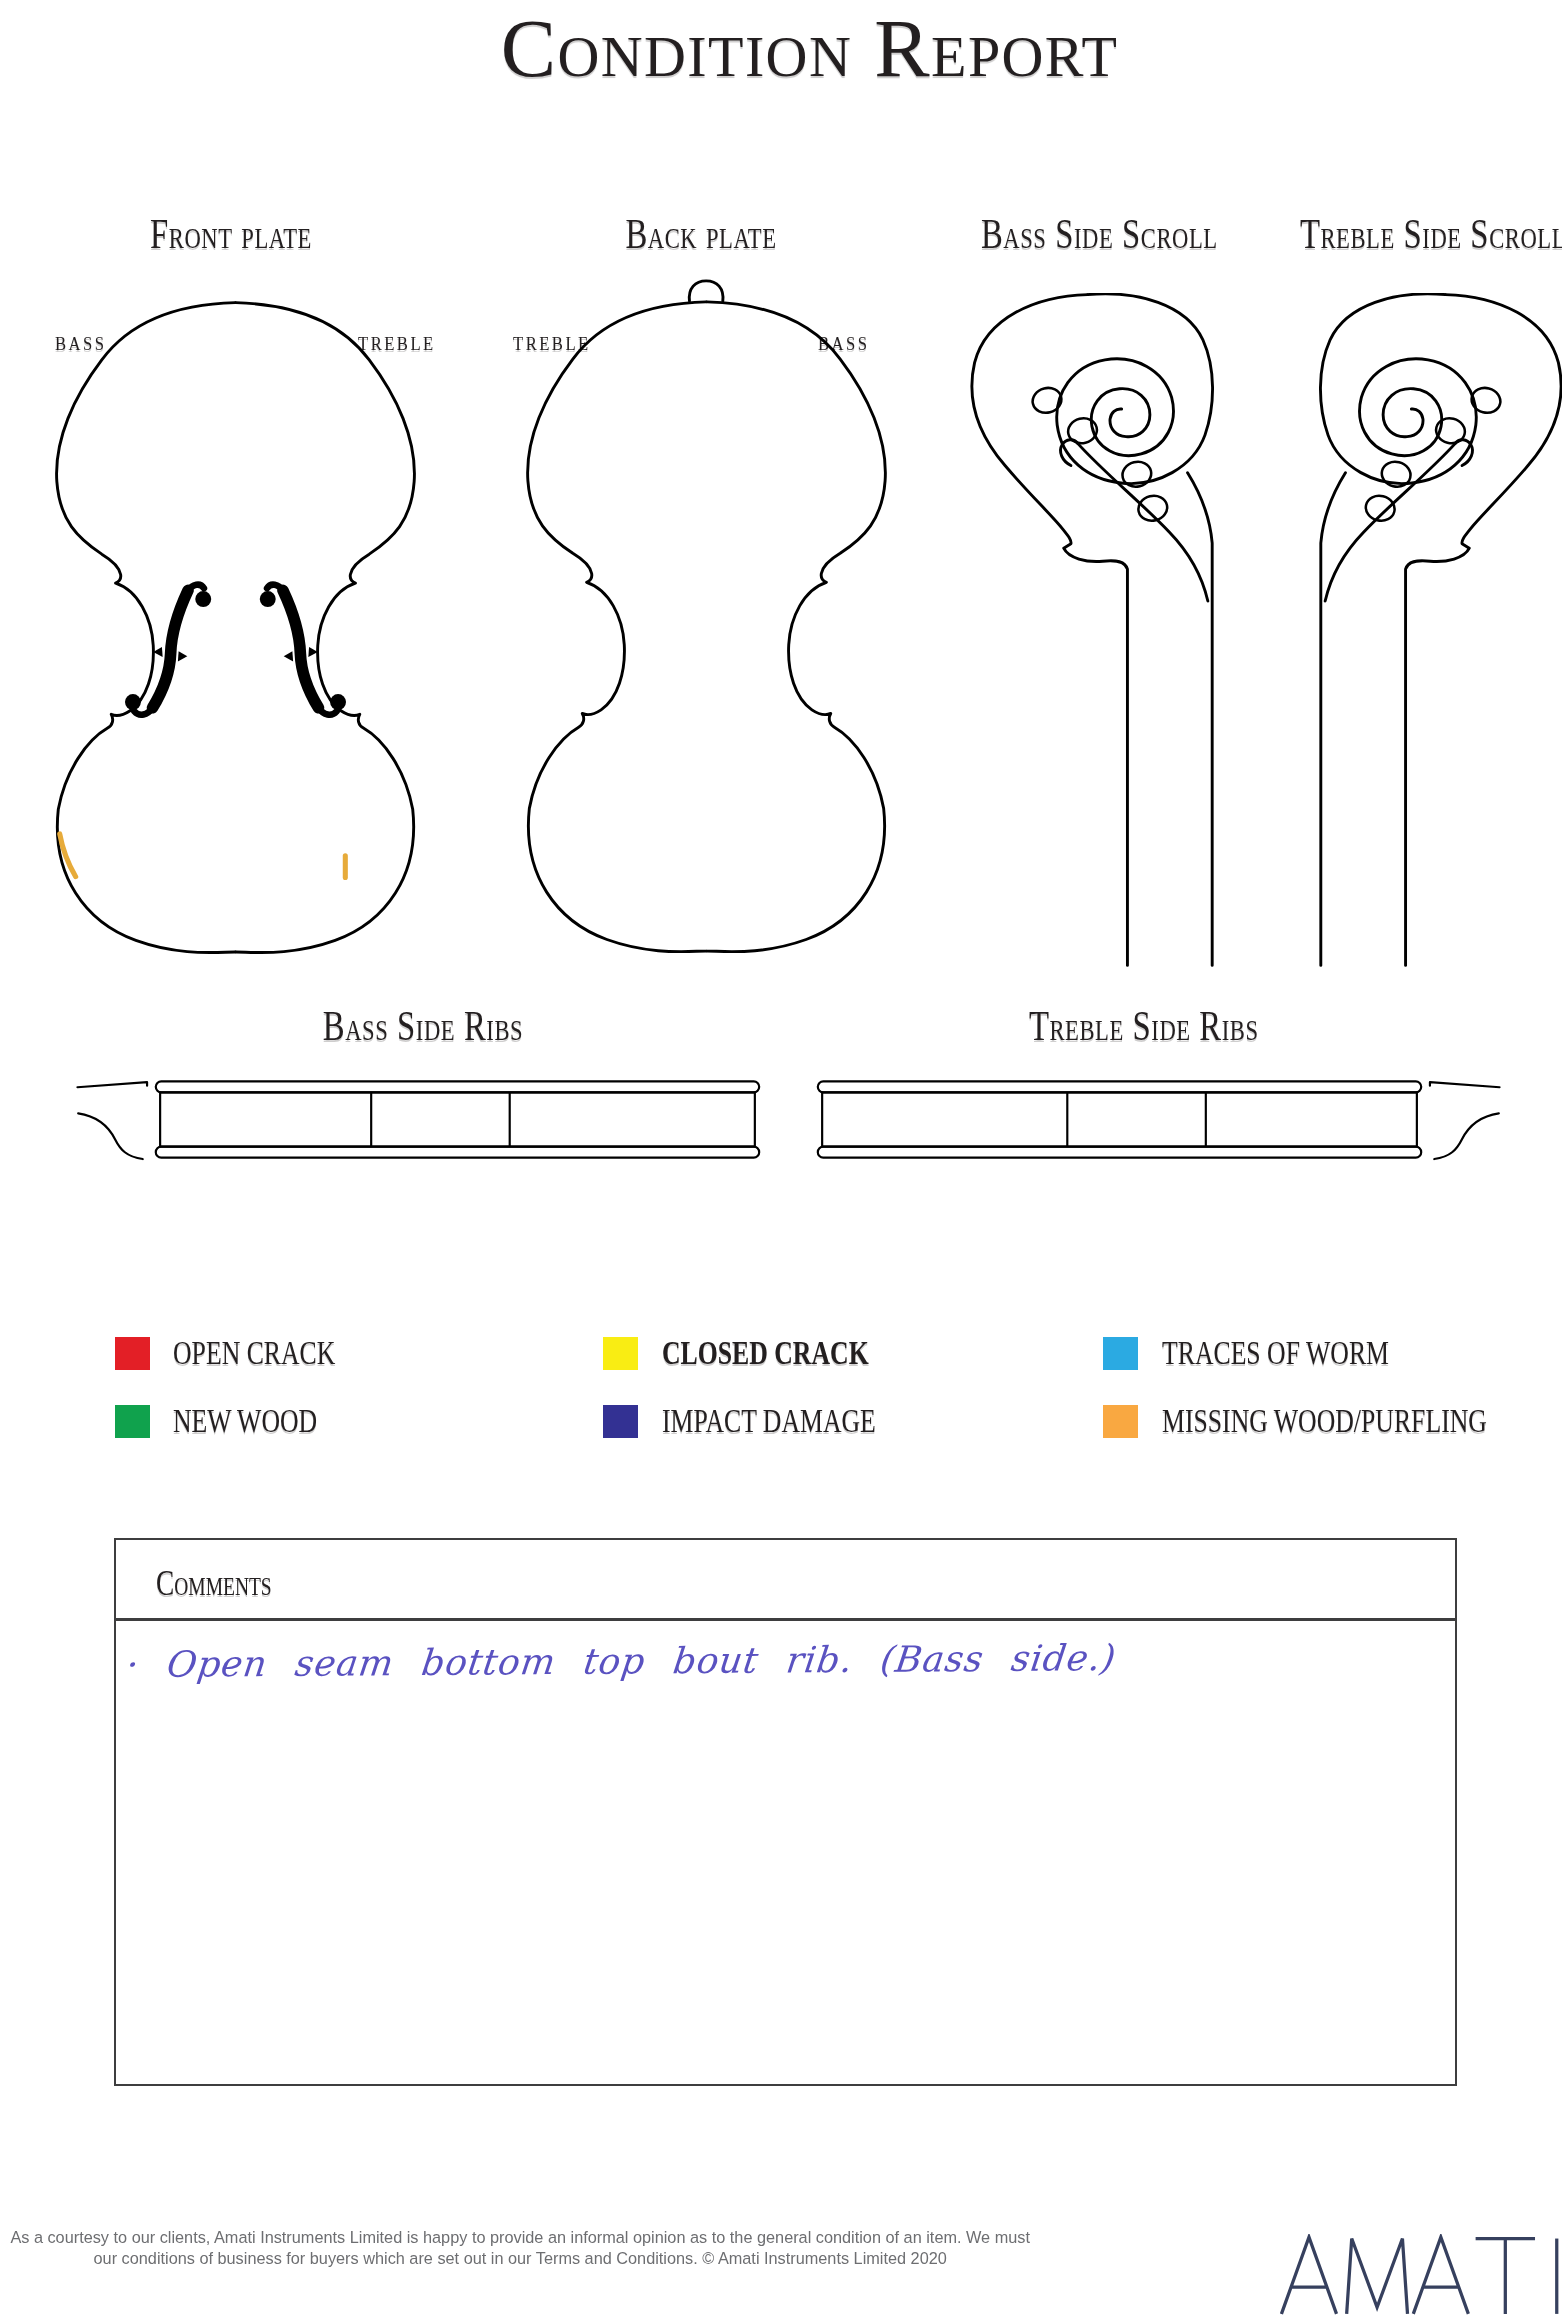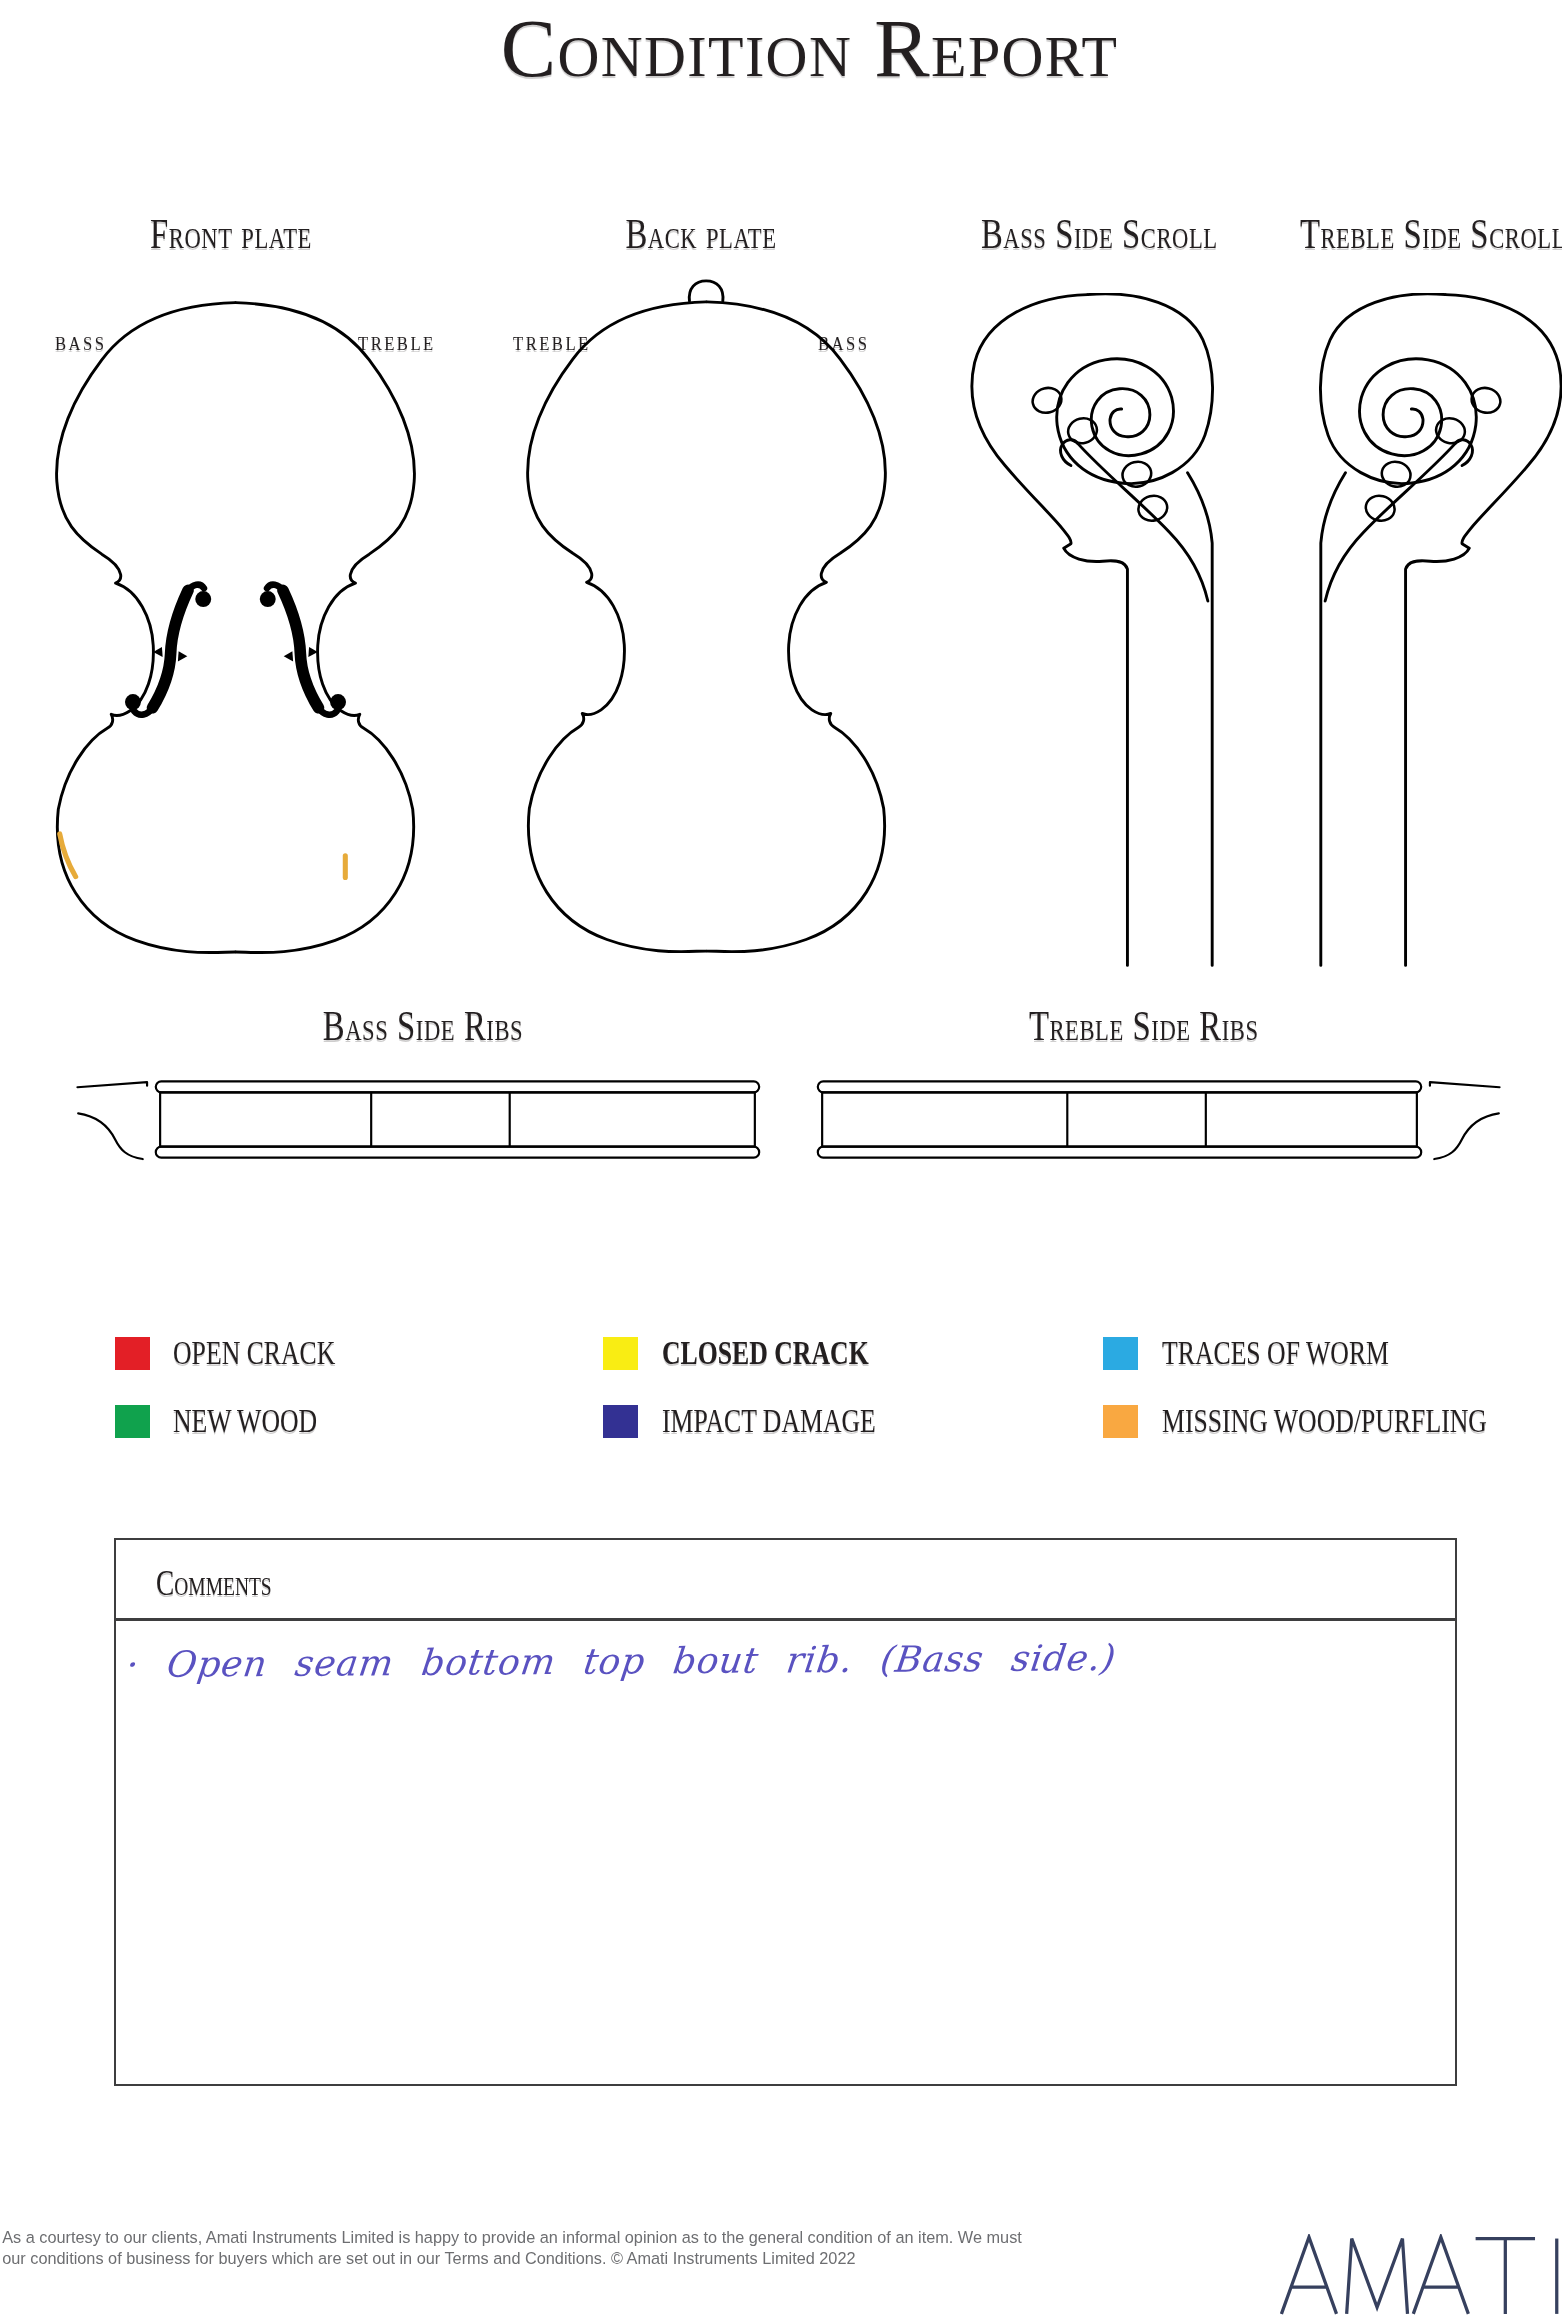"As a courtesy to our" div.abs { text-align: none -> center }
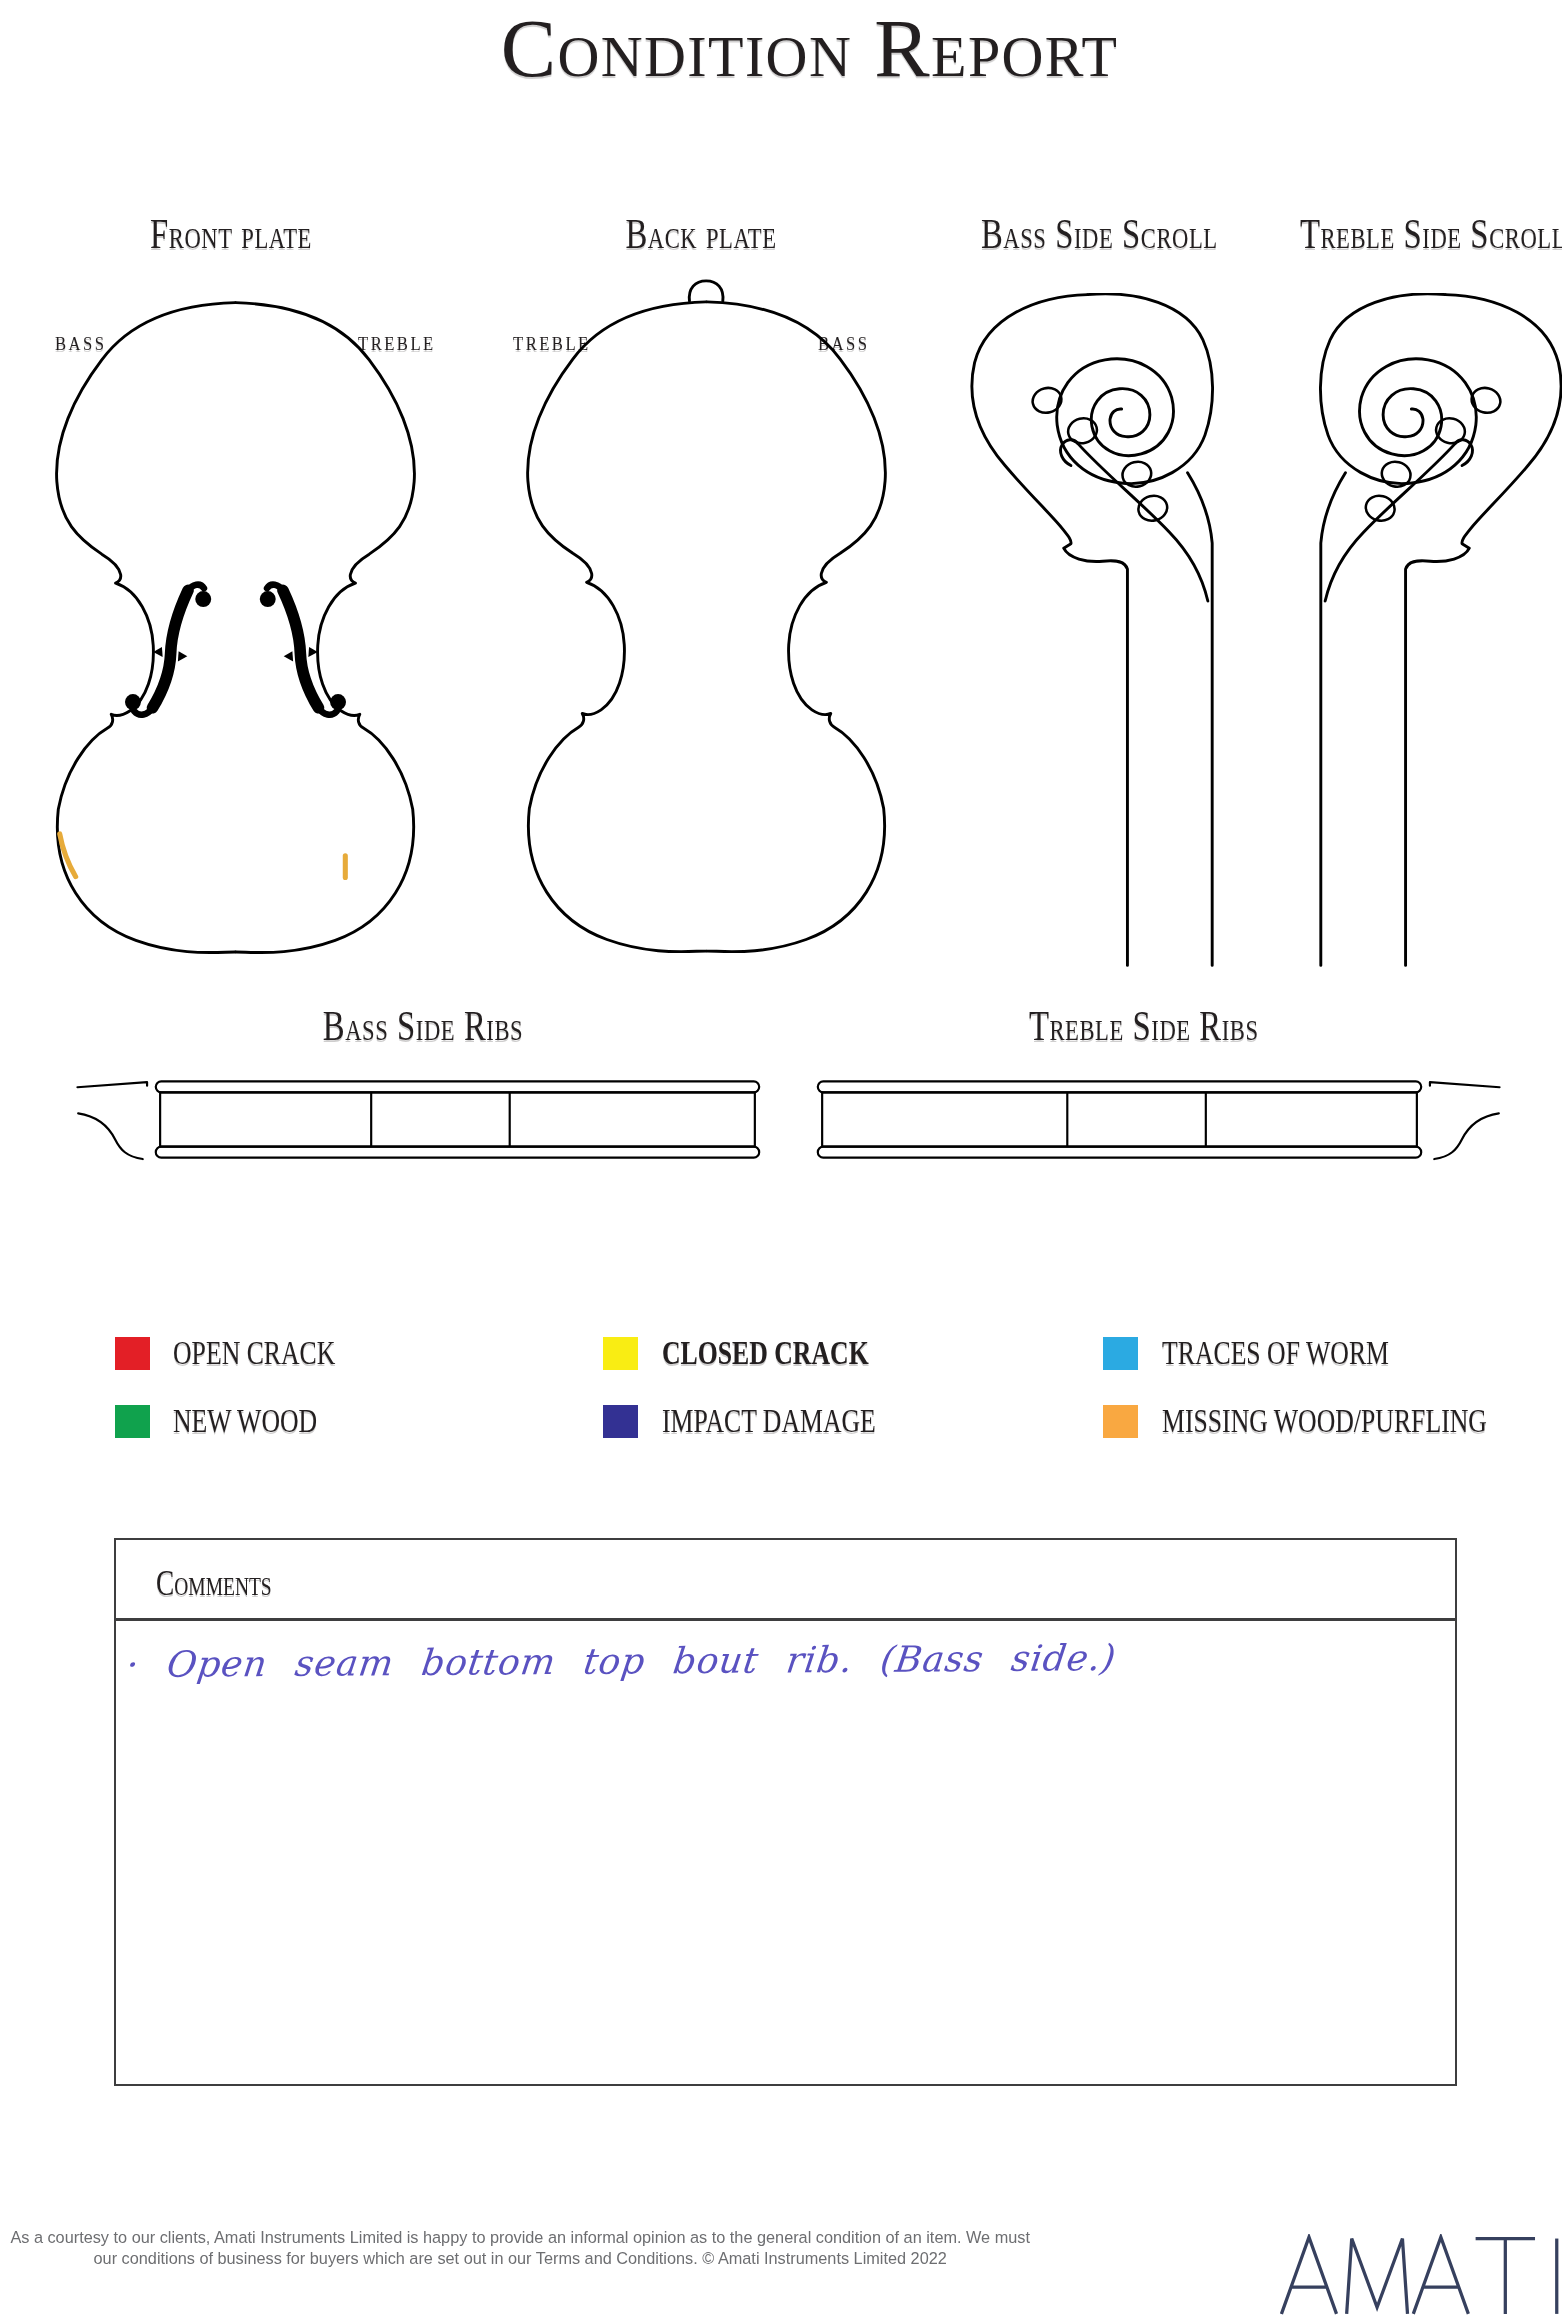"our conditions of business for" div { text: 2022 -> 2020 }
